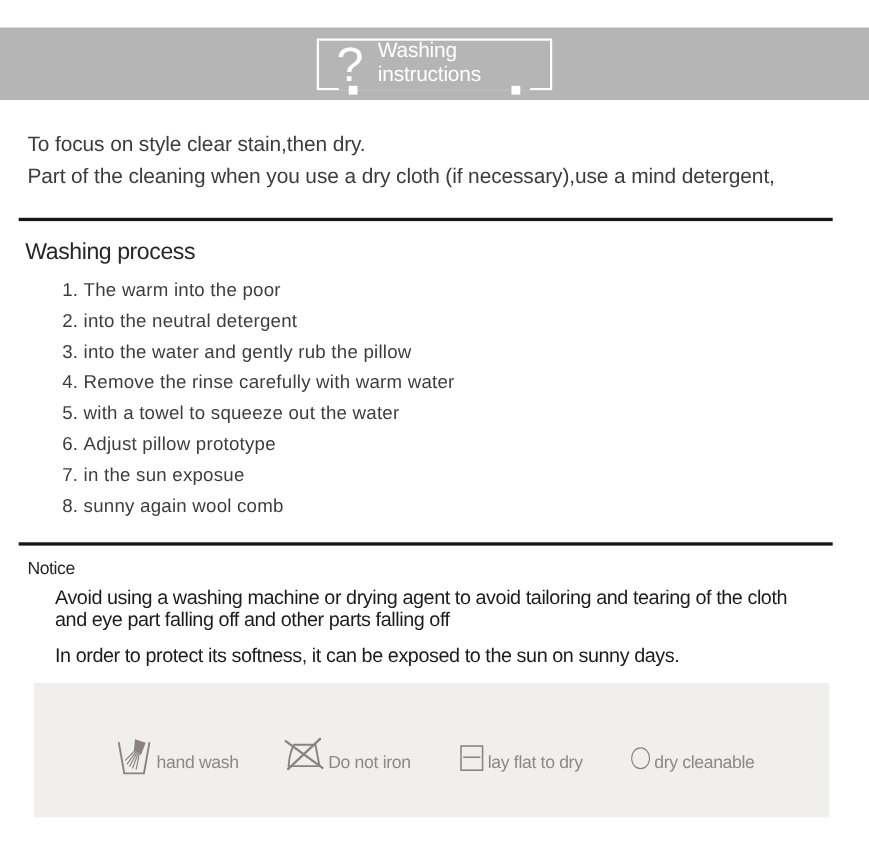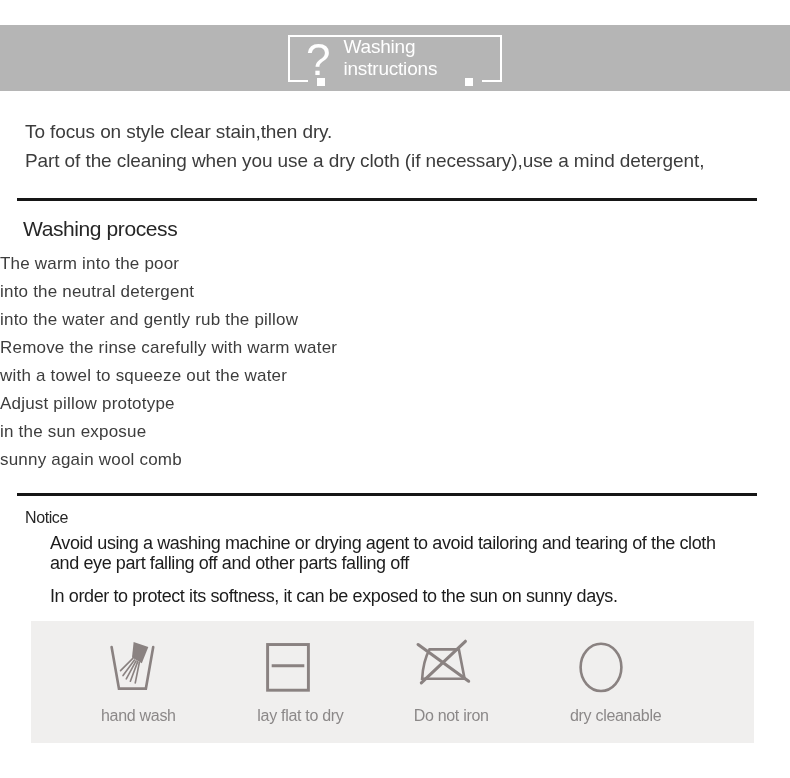"The warm into the poor" ol.steps { padding-left: none -> 76px }
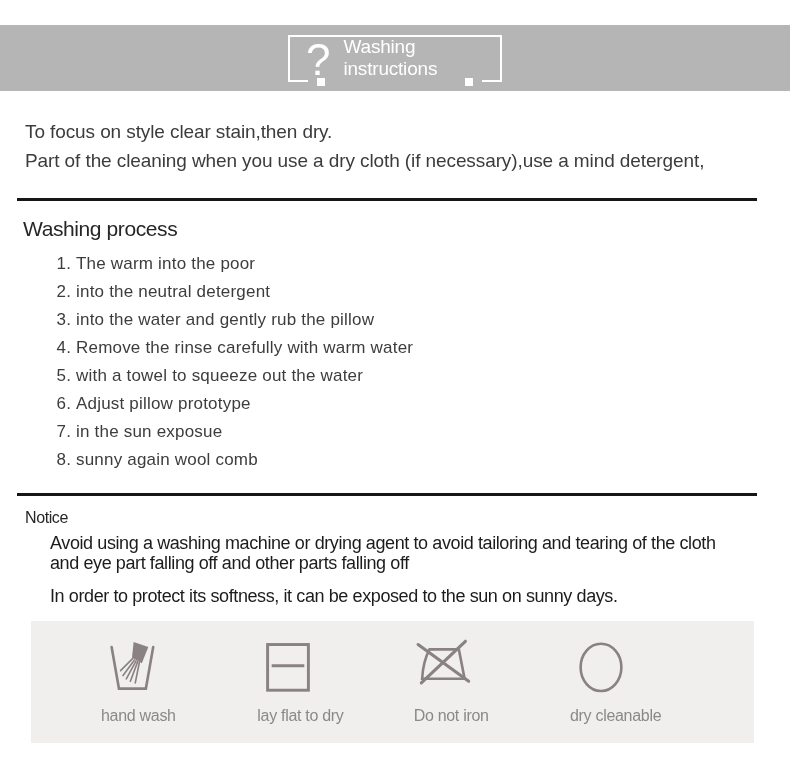"hand wash" .care-item { align-items: flex-start -> center; flex-direction: column -> row }
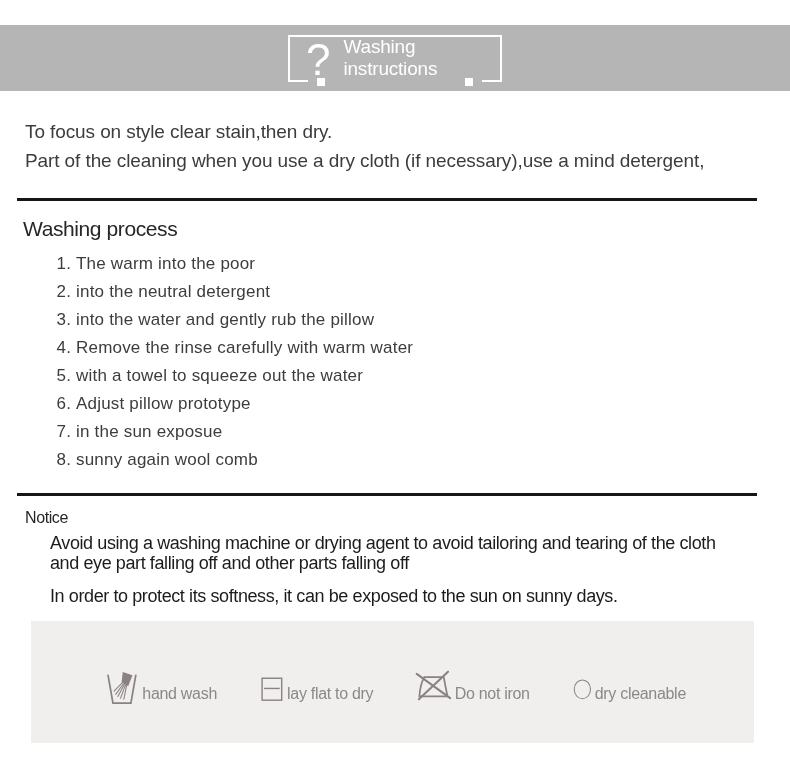"lay flat to dry" div.care-item { order: before "Do not iron" -> after "Do not iron" }
